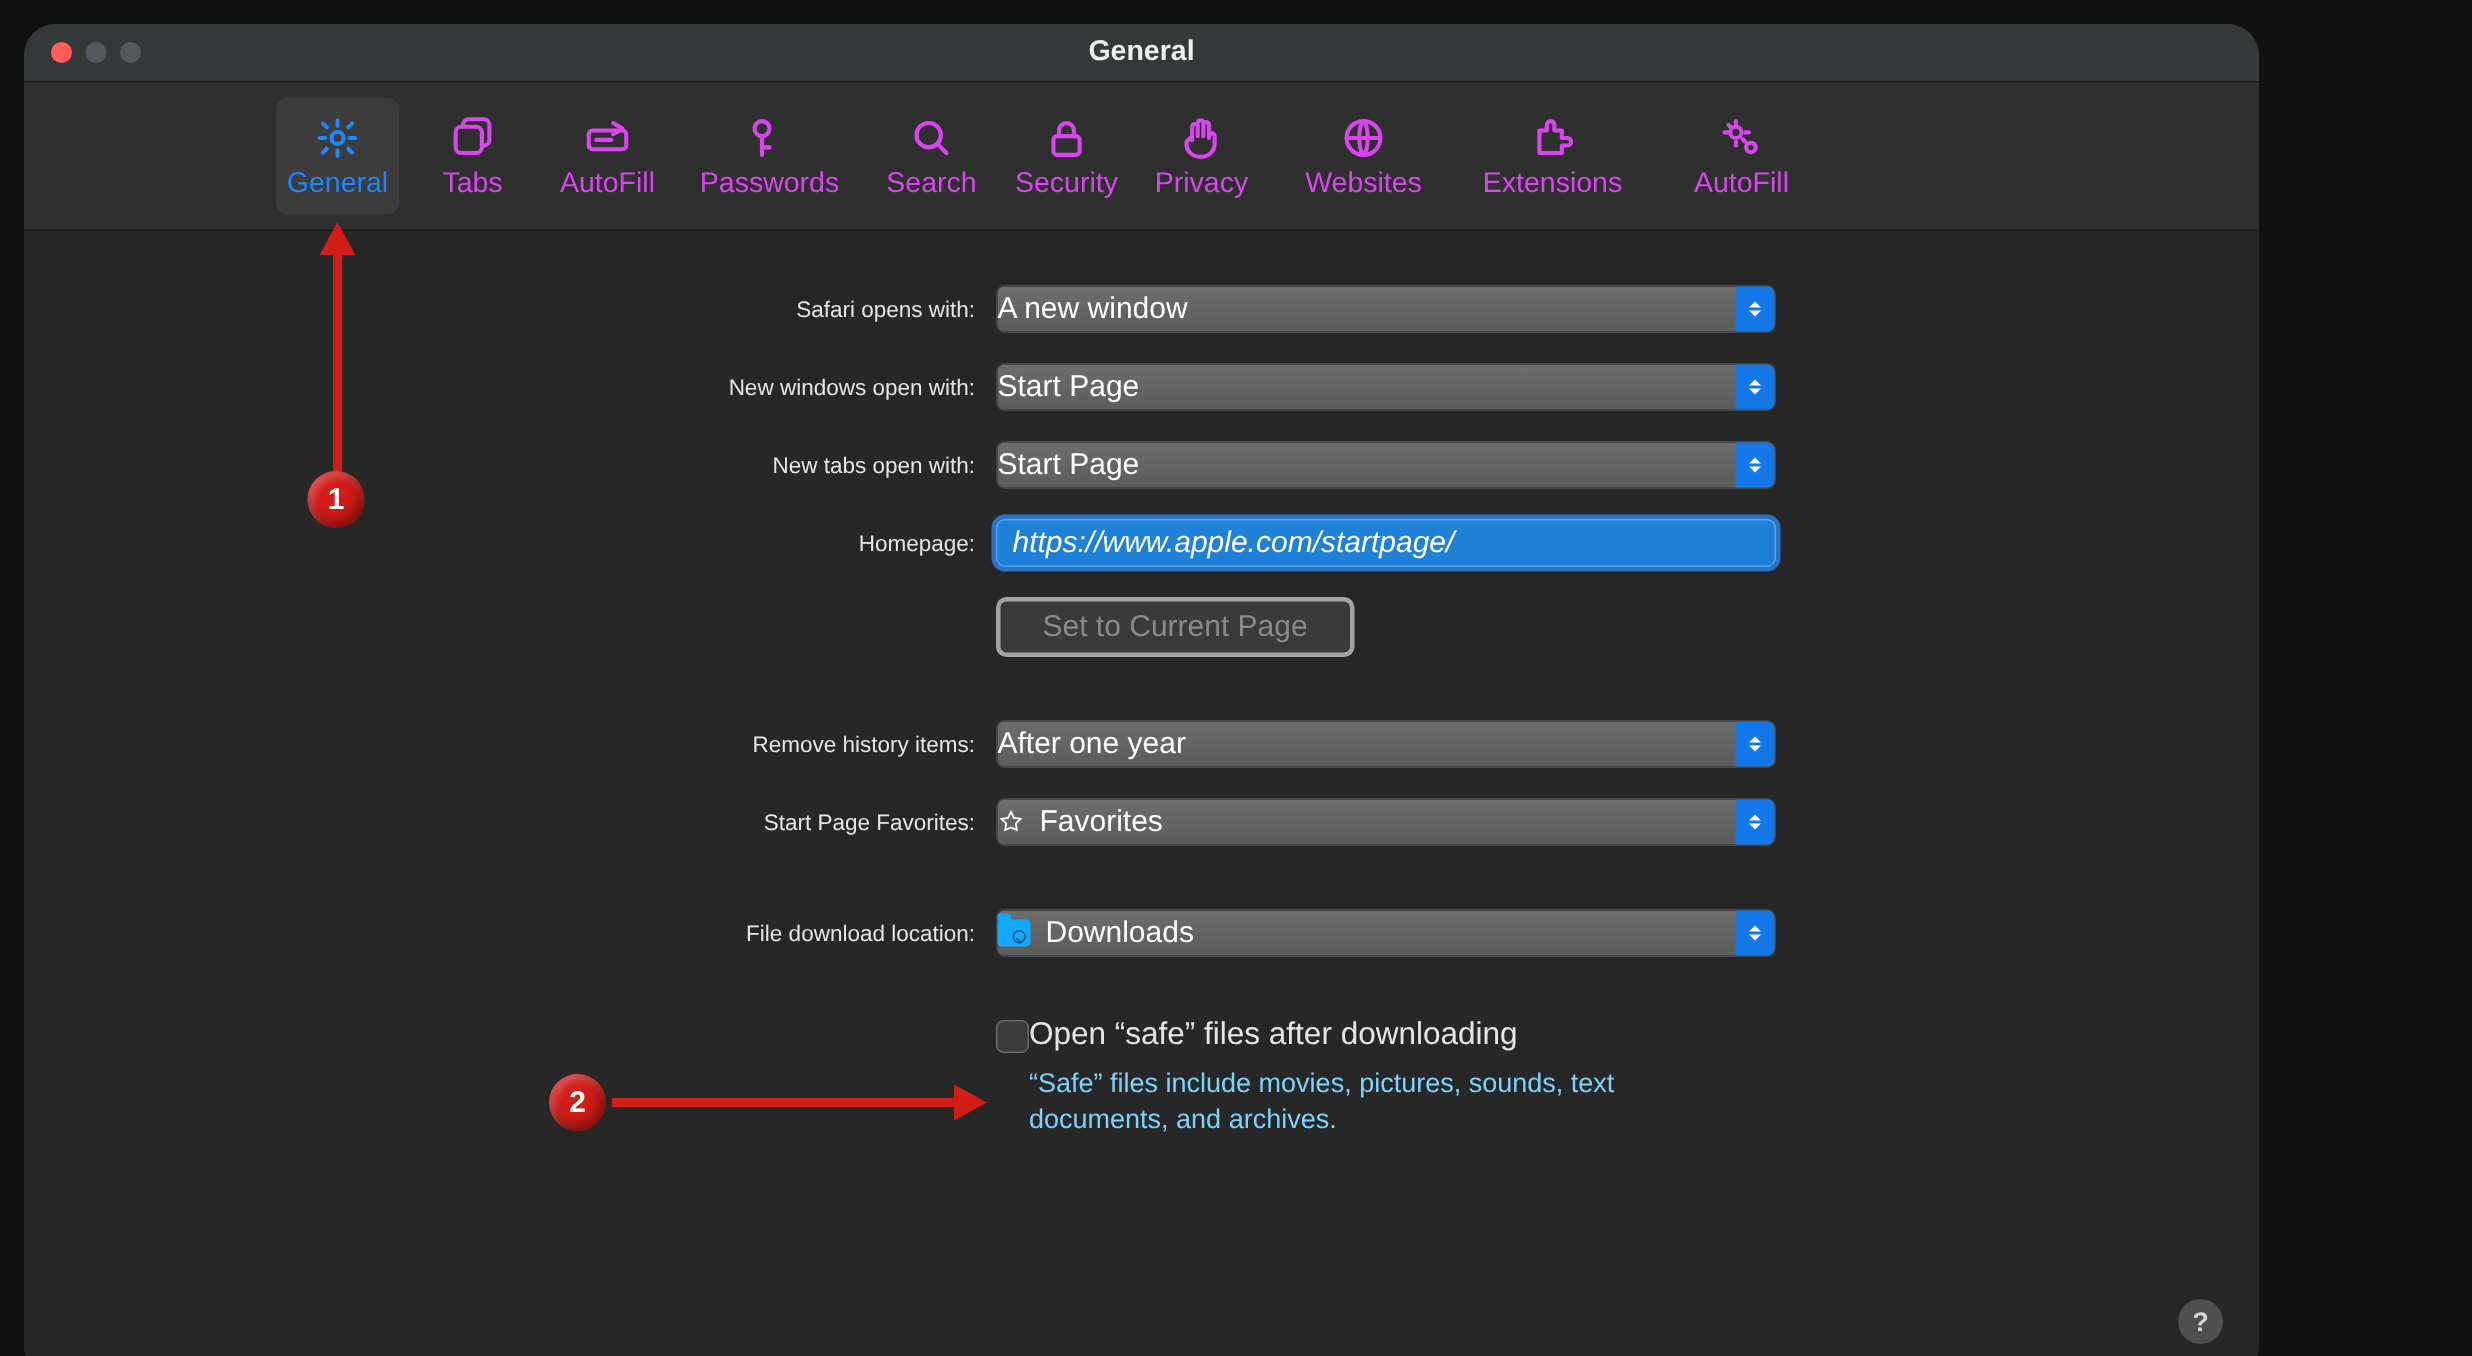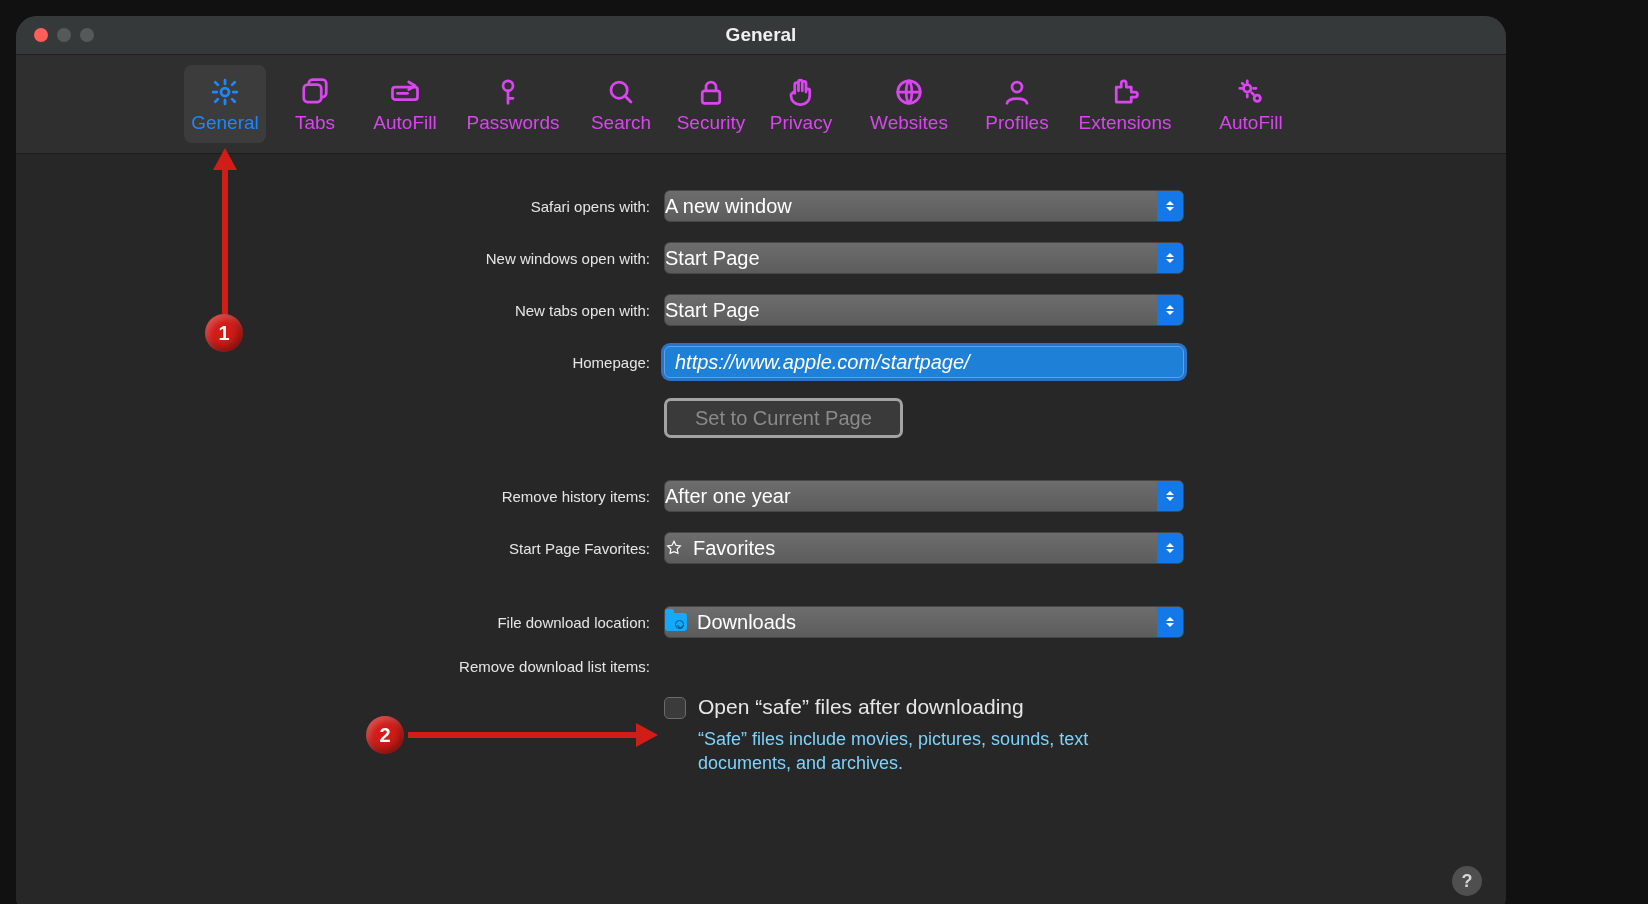"Profiles" div.tbtn { html: <div> <div> <svg> <circle></circle> <path></path> </svg> </div> <span>Profiles</span> </div> -> none }
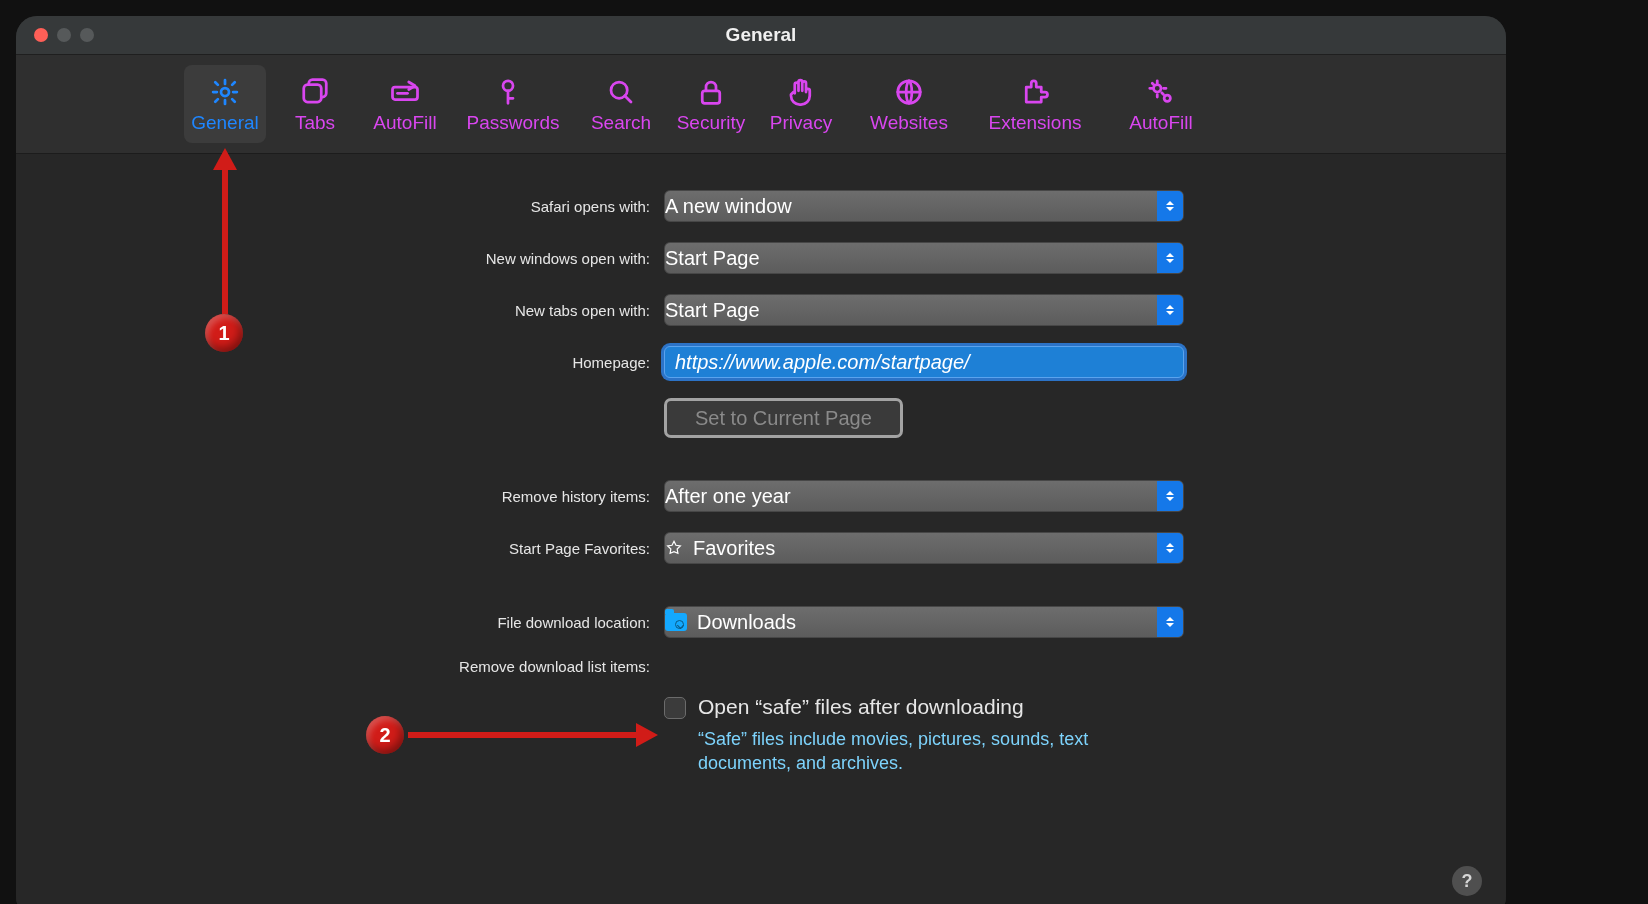"Remove download list items:" div.rlabel { html: <div>Remove download list items:</div> -> none }
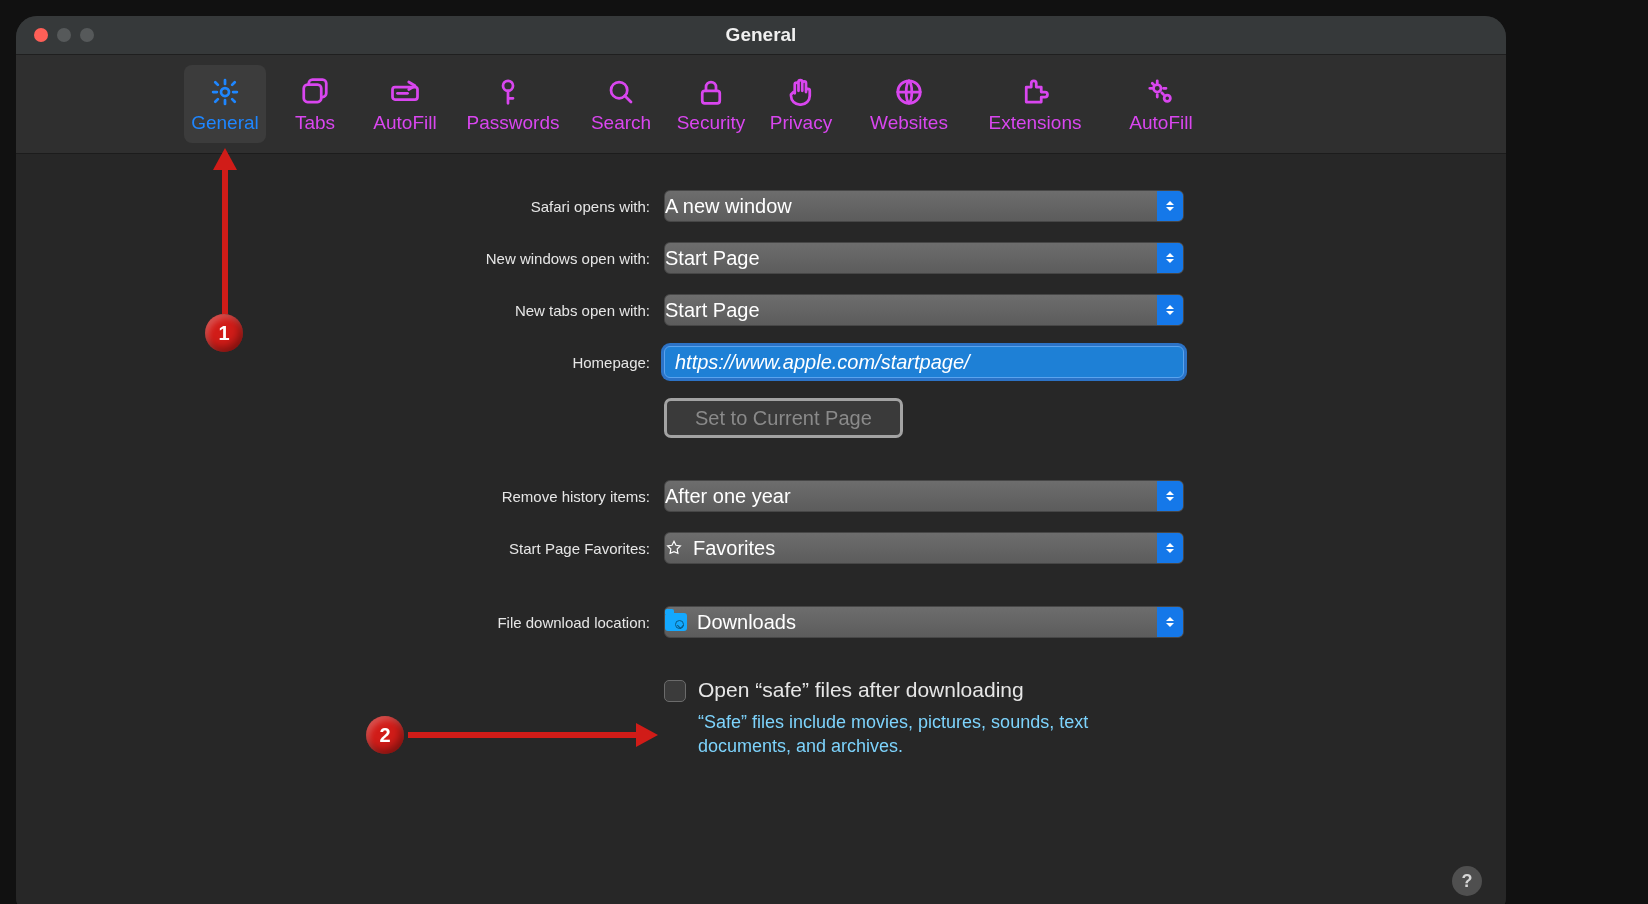"Open “safe” files after downloading" .chkwrap { gap: 12px -> 0 }
